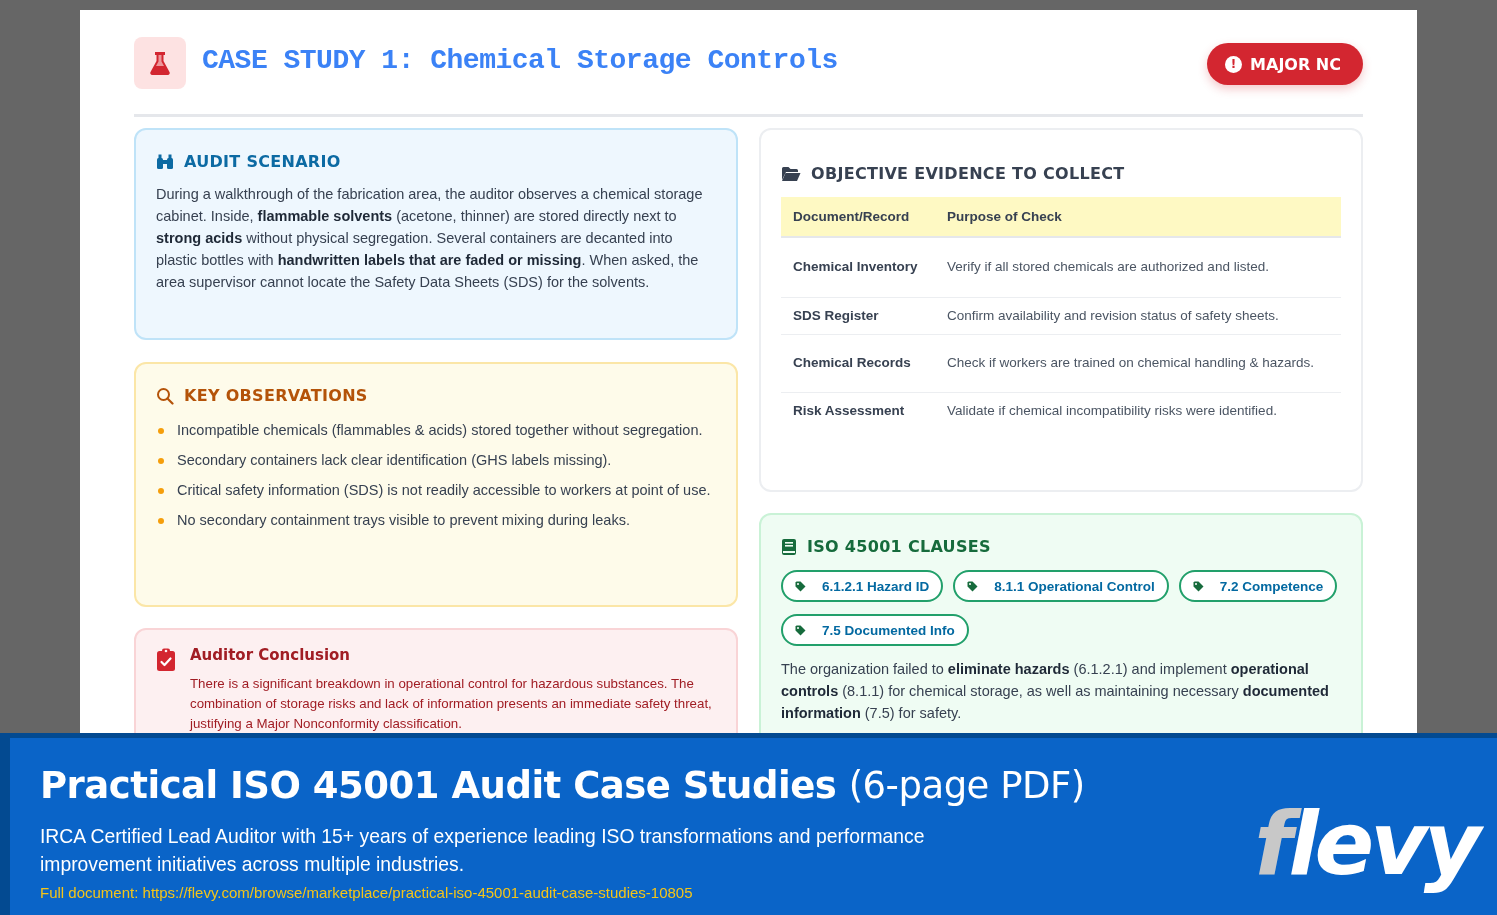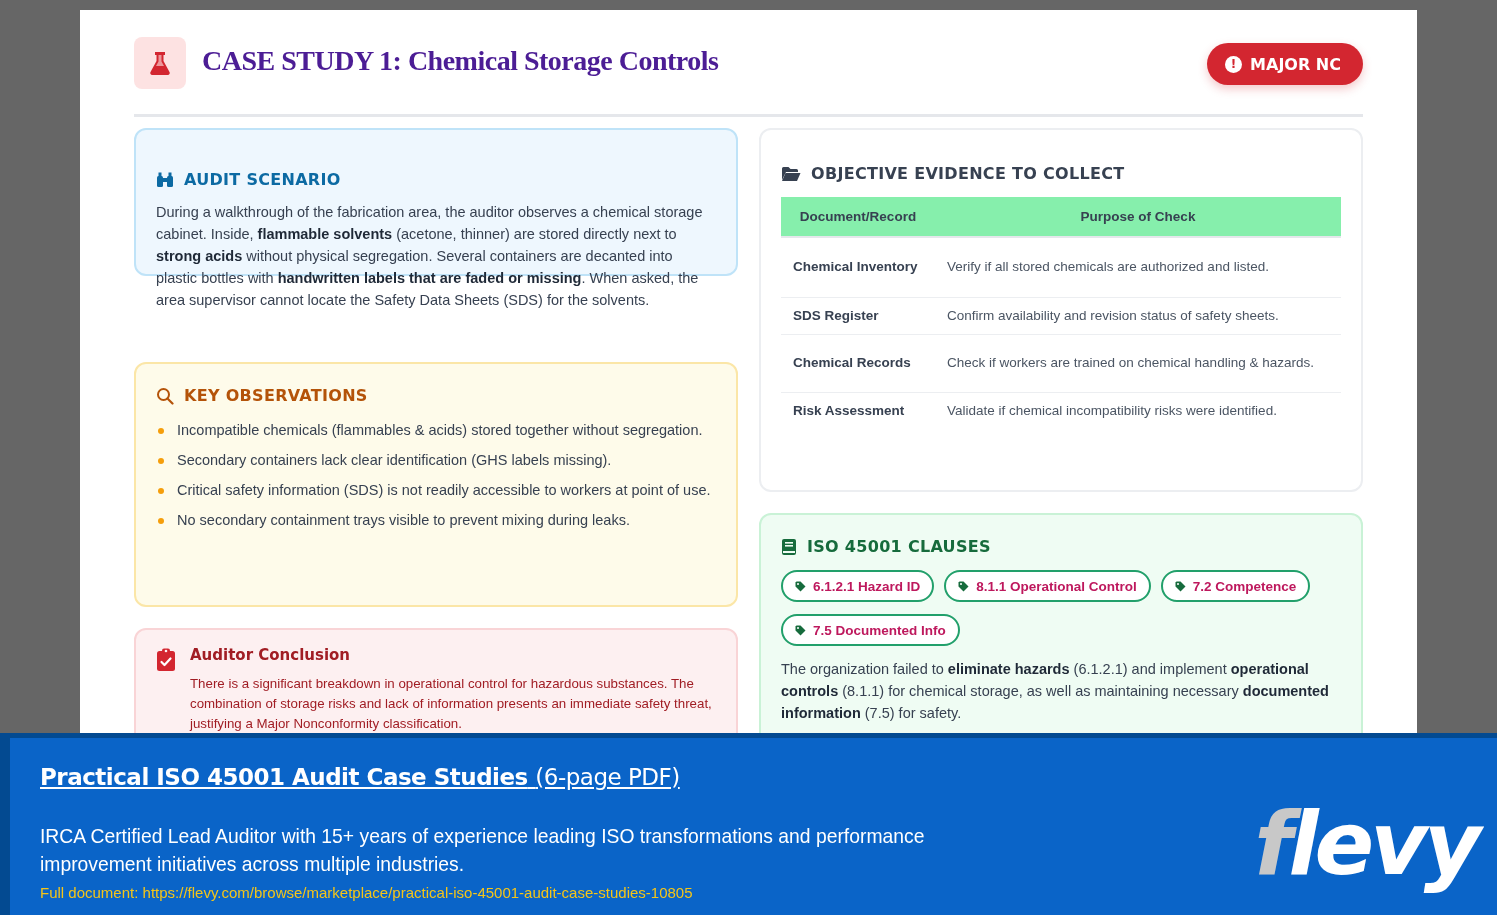"CASE STUDY 1: Chemical Storage" .page-title { color: #4c1d95 -> #3b82f6; font-family: Liberation Serif, serif -> Liberation Mono, monospace }
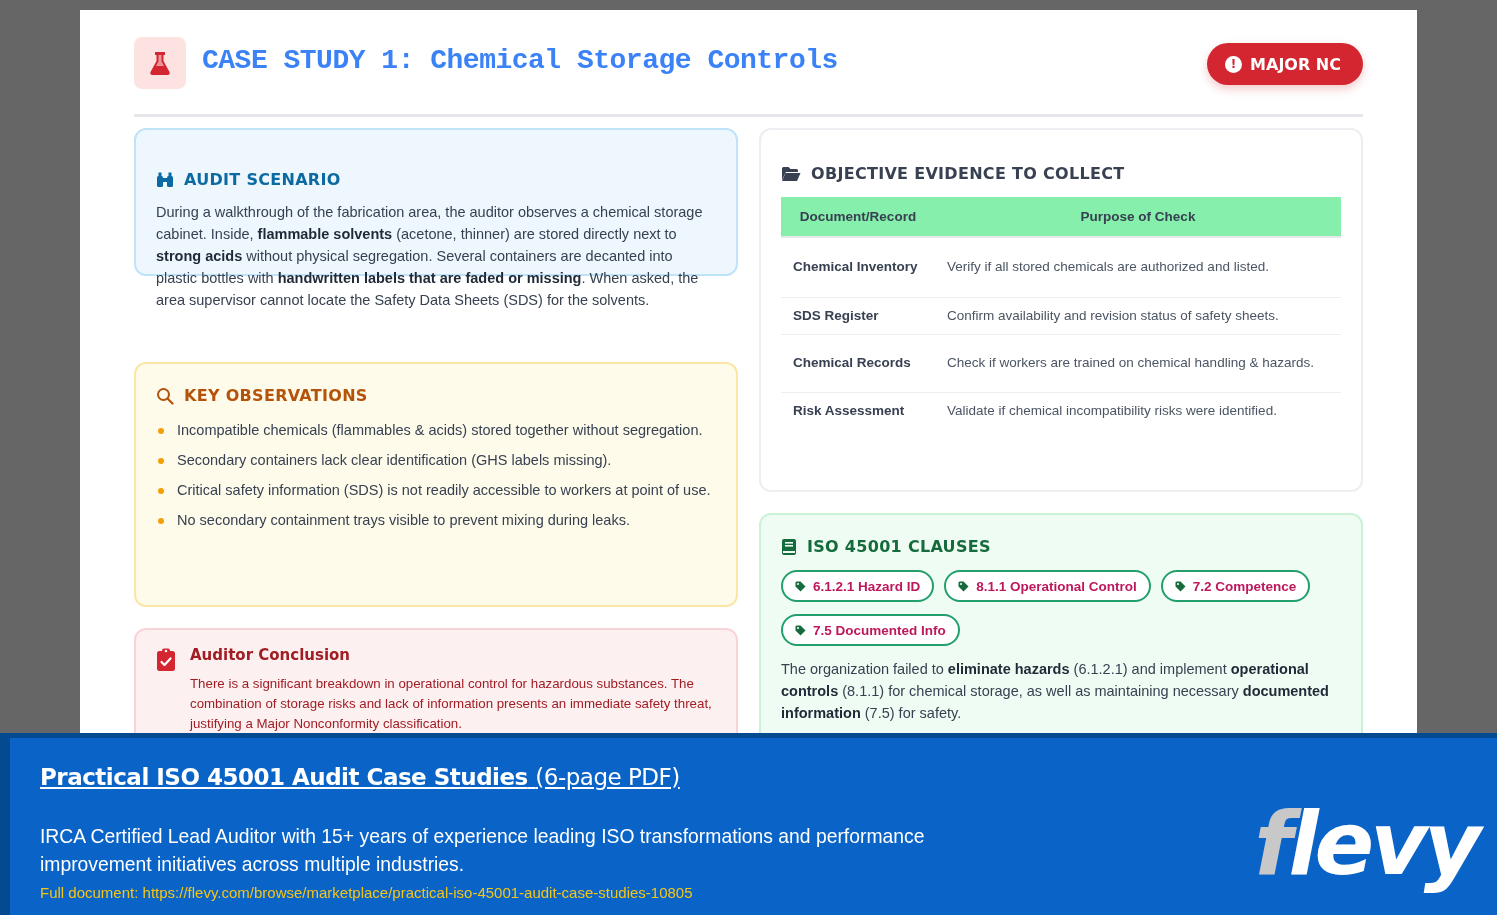"AUDIT SCENARIO" .scenario { height: 148px -> 212px; padding: 40px 20px -> 22px 20px }
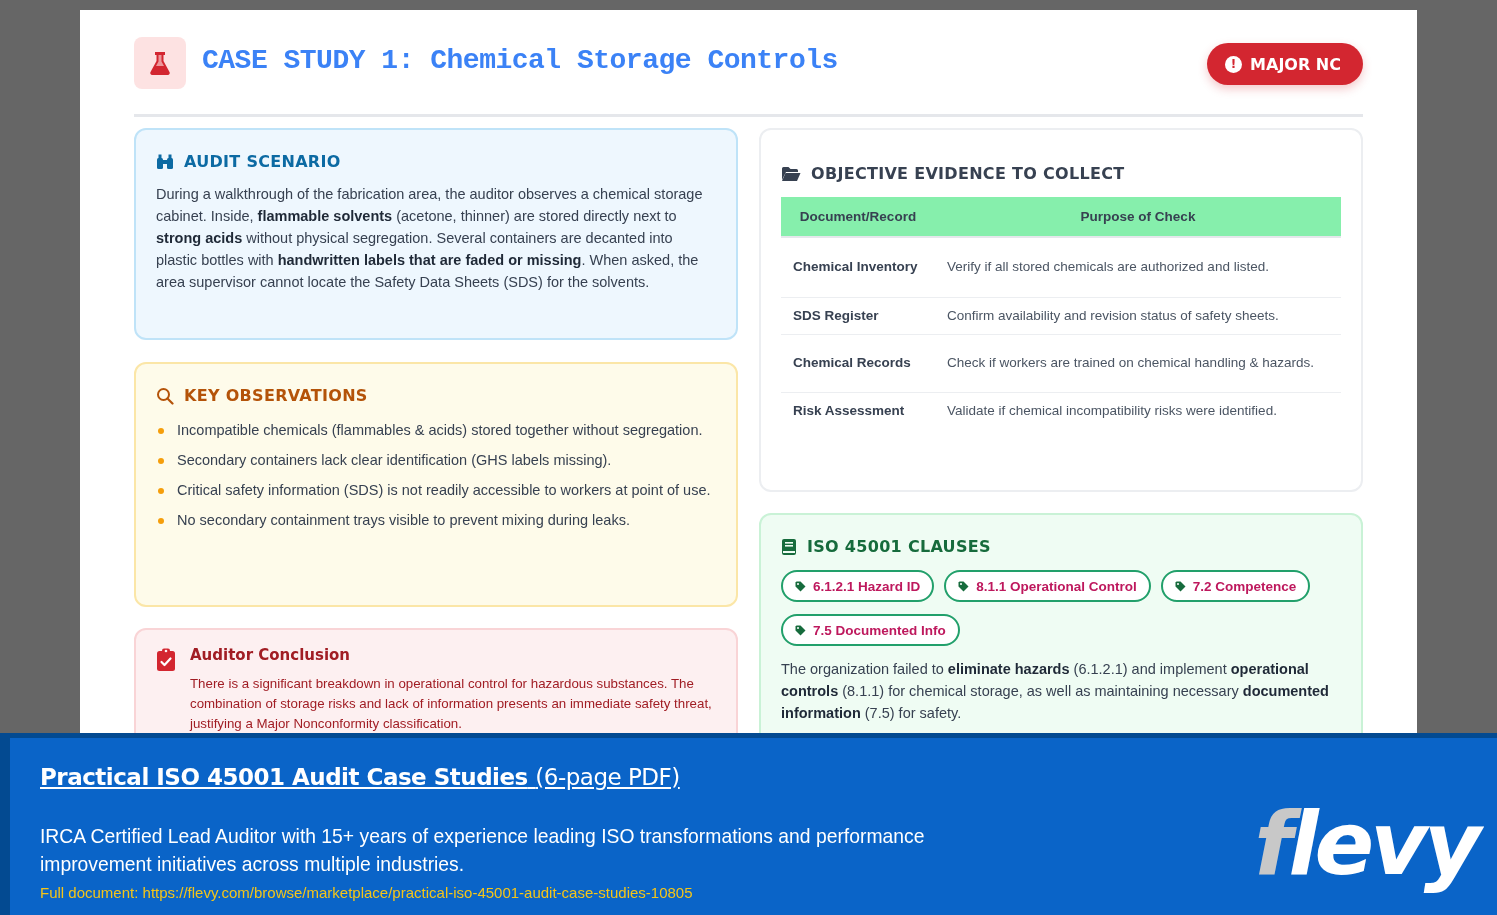"Document/Record" table.ev th { background: #86efac -> #fef9c3; text-align: center -> left }
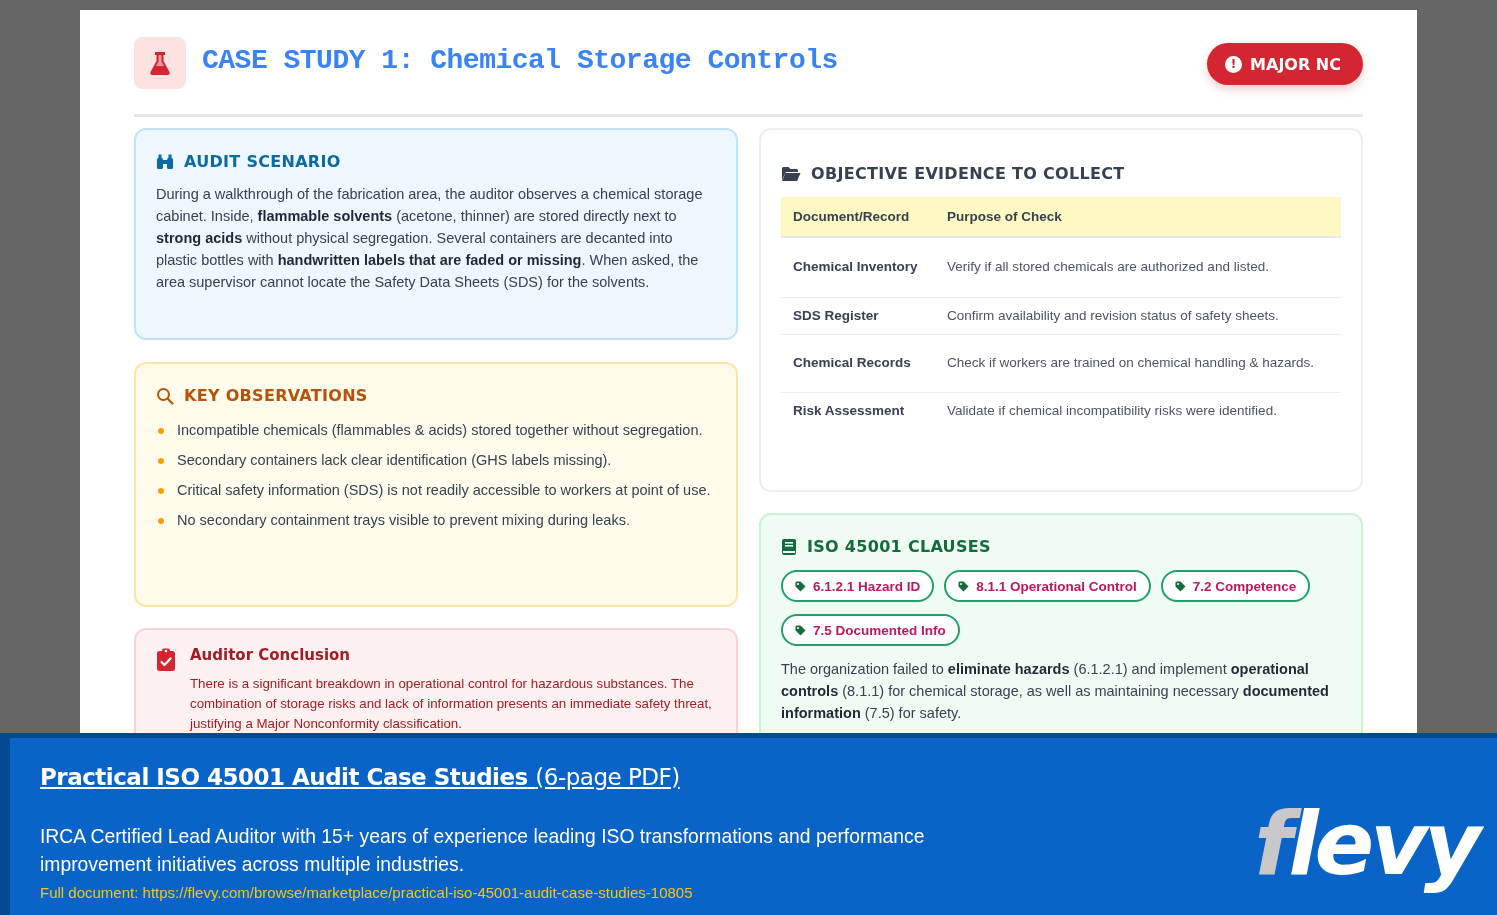"6.1.2.1 Hazard ID" .chip { color: #be185d -> #0369a1; gap: 7px -> 16px }
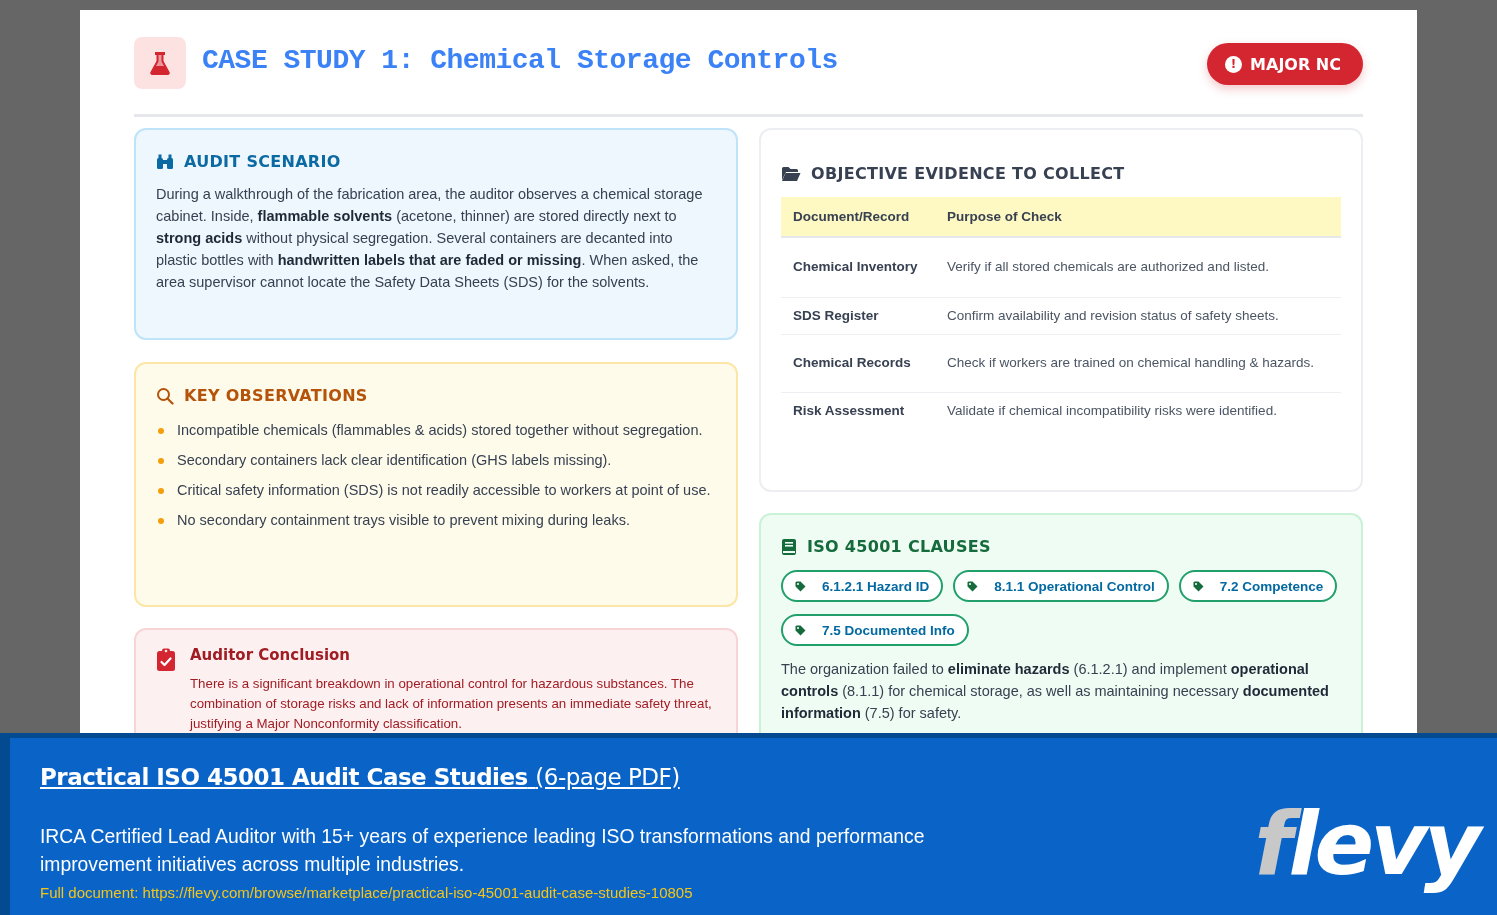"Practical ISO 45001 Audit Case" .b-title { font-size: 23px -> 37px; text-decoration: underline -> none }
